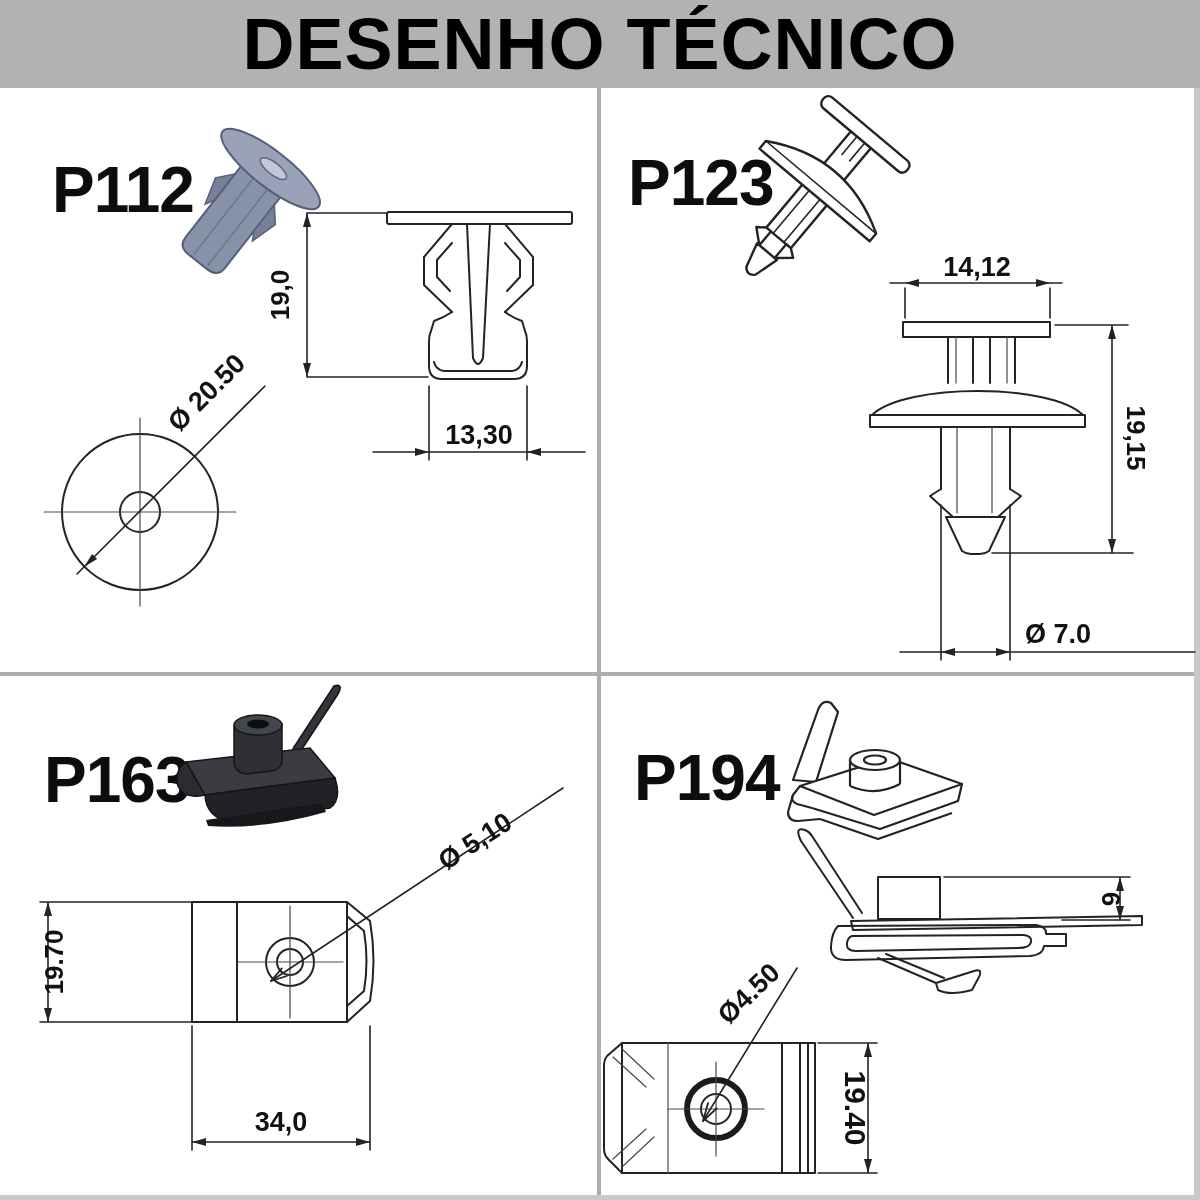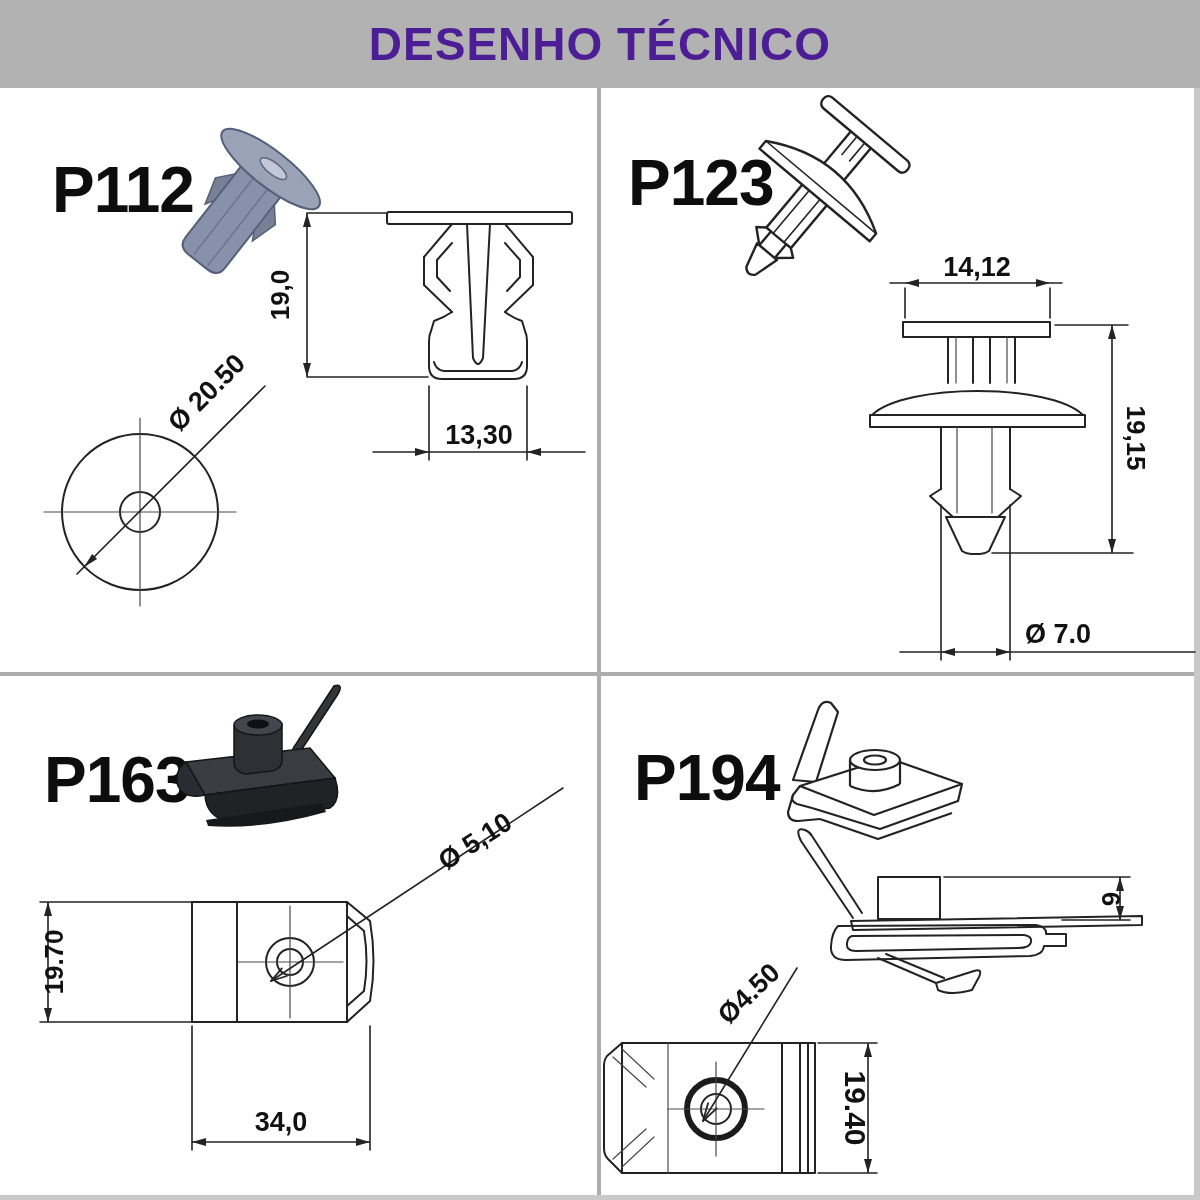"DESENHO TÉCNICO" .header-title { color: #4c1d95 -> #000000; font-size: 46px -> 72px }
